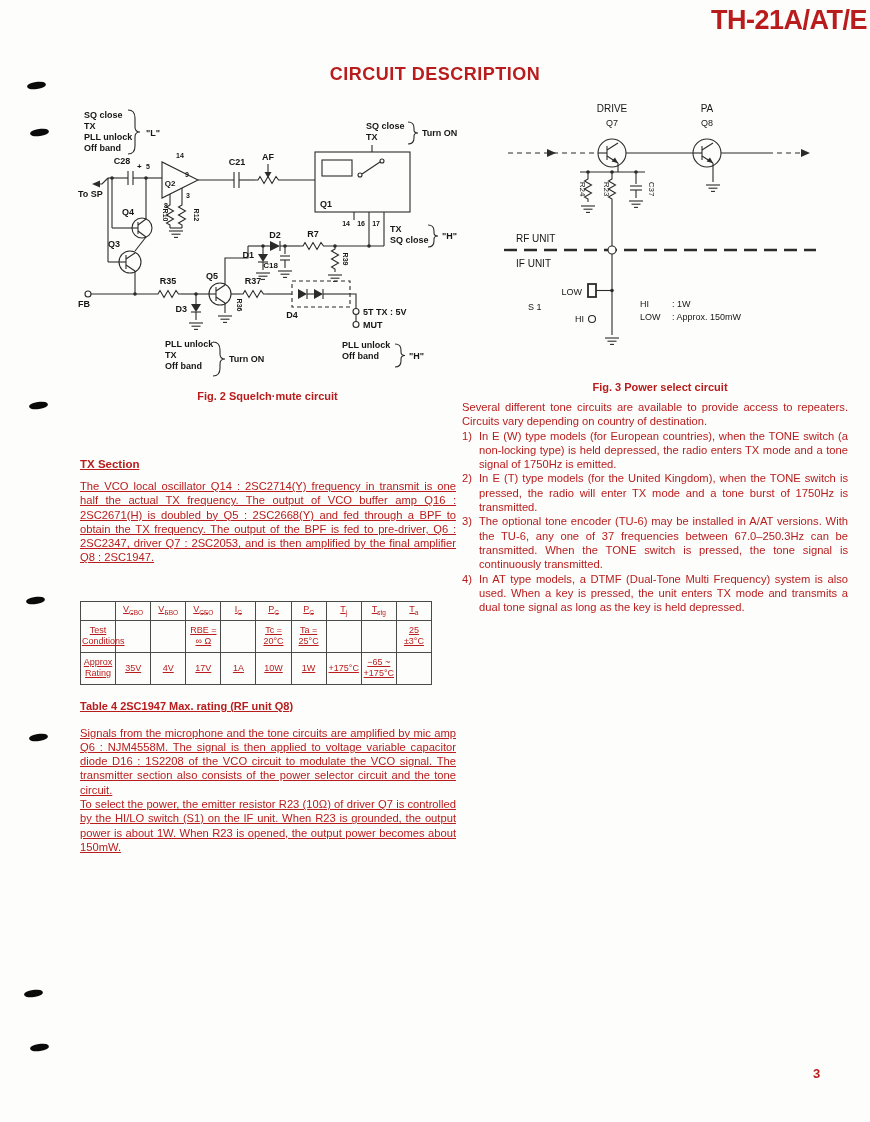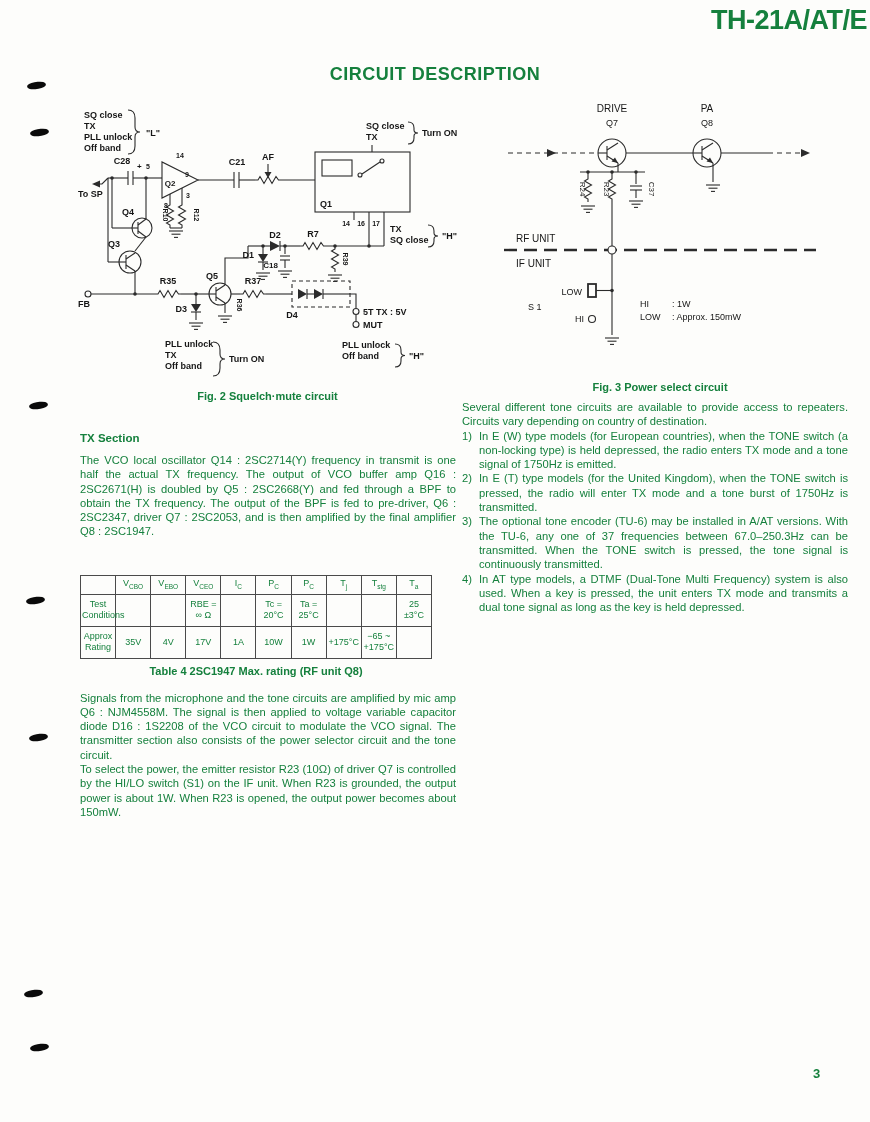"TH-21A/AT/E" .page { color: #15803d -> #b91c1c }
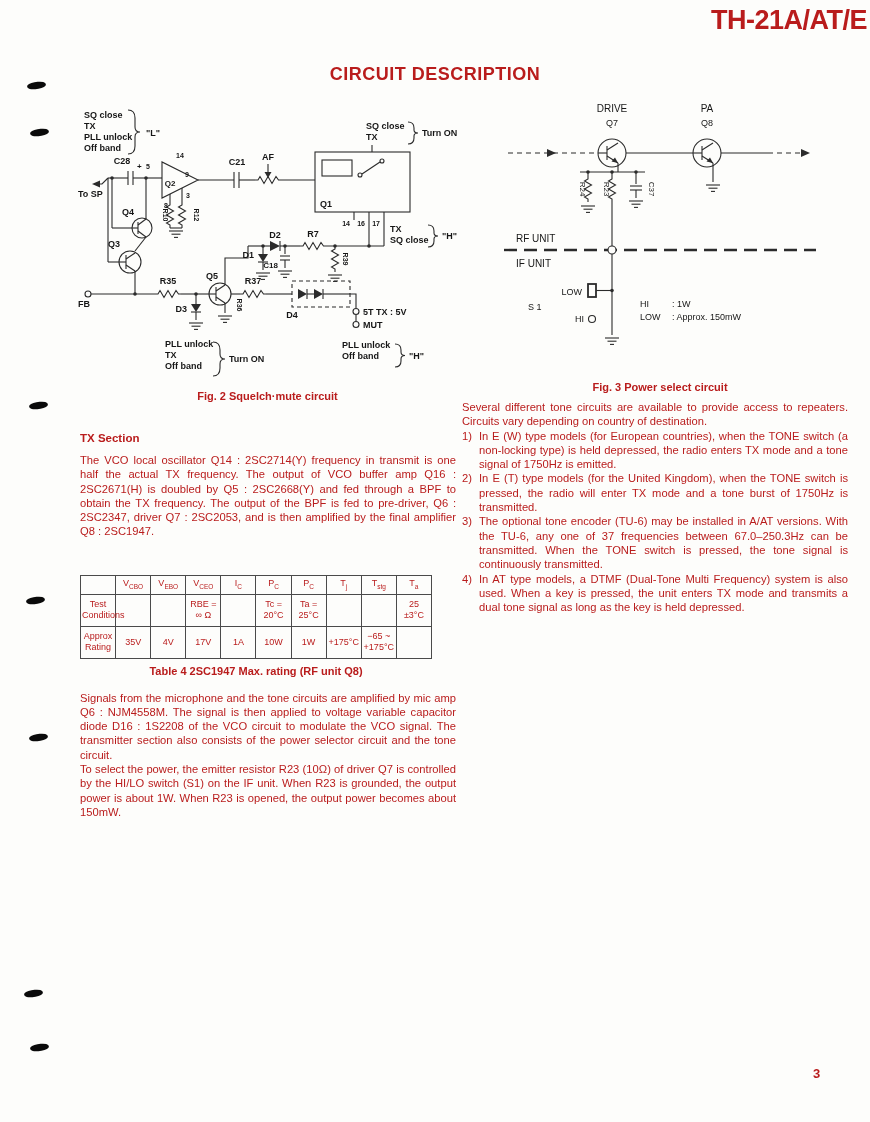"TX Section" .left-col { text-decoration: none -> underline; top: 432px -> 458px }
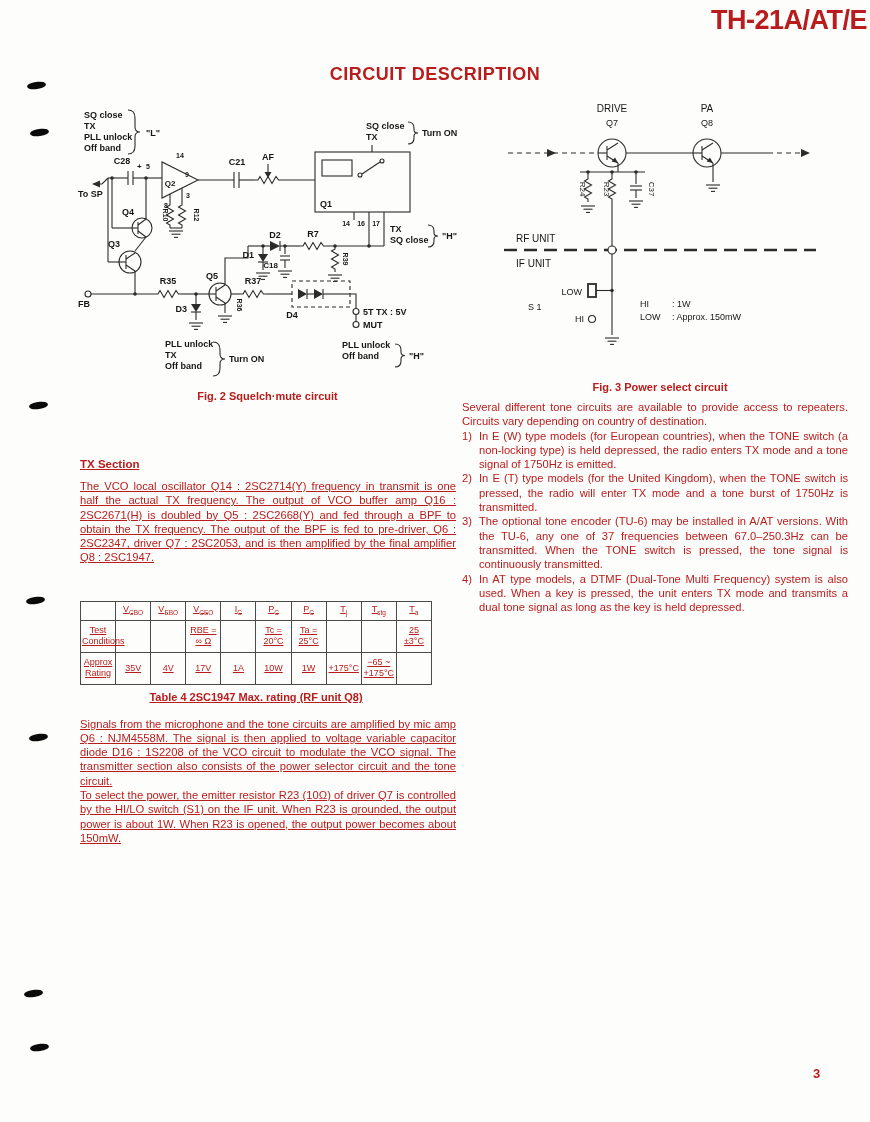"Table 4 2SC1947 Max. rating" .table-caption { margin-top: 6px -> 15px; text-align: center -> left }
